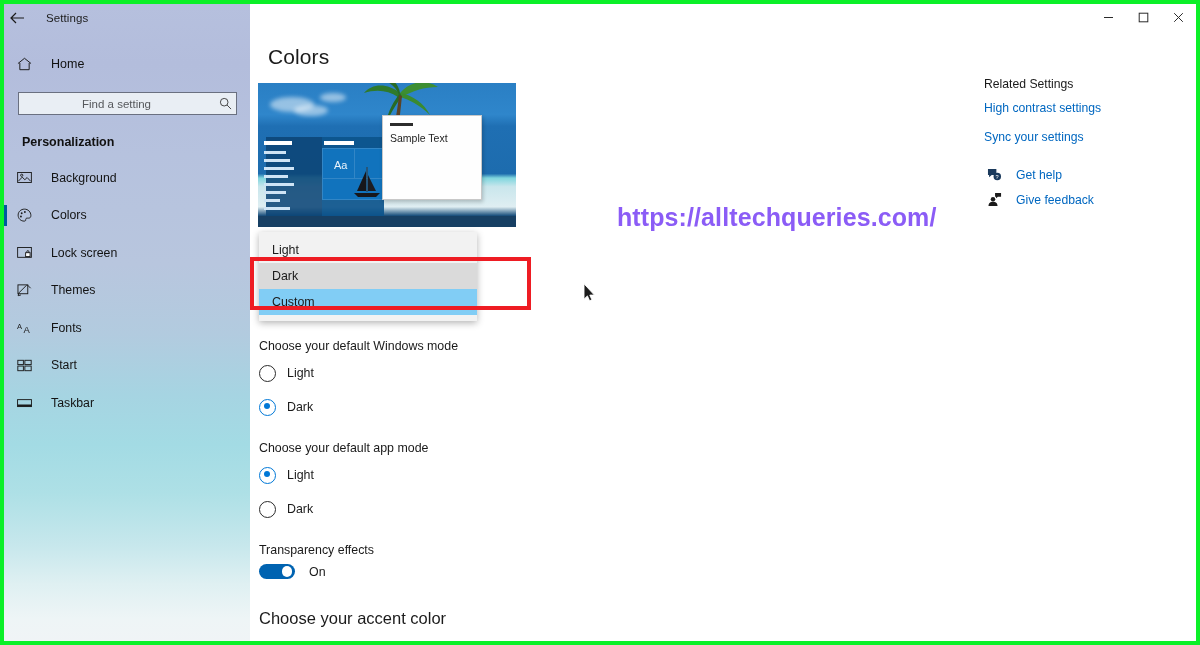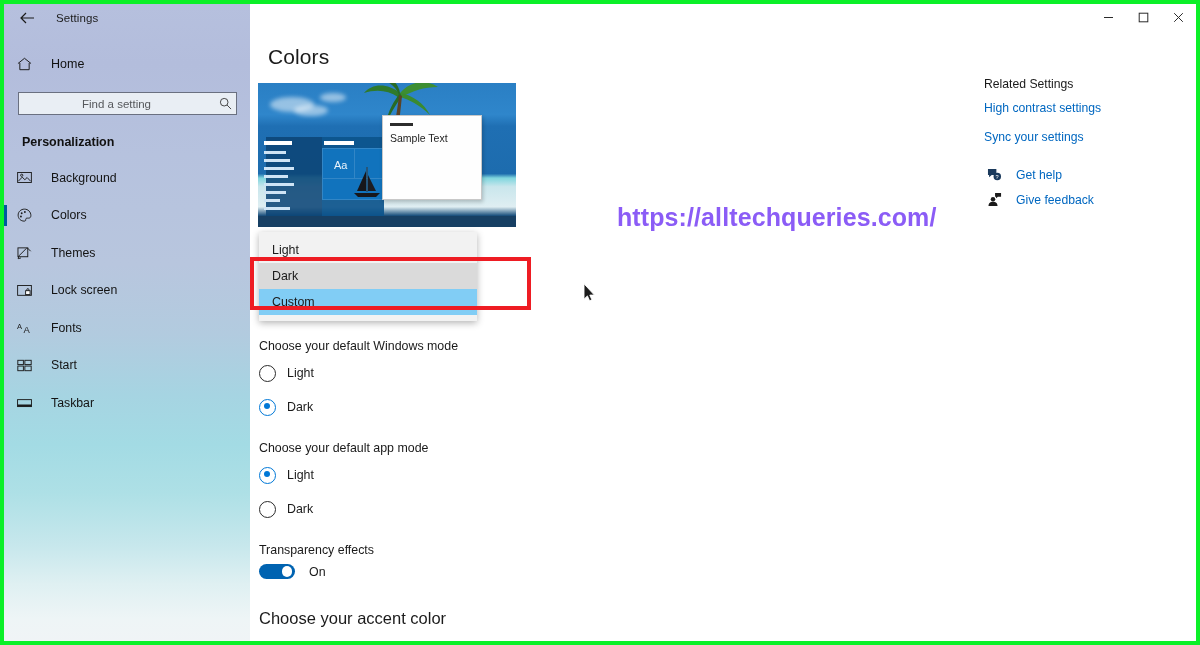"Settings" .sb-titlebar { padding-left: 10px -> none }
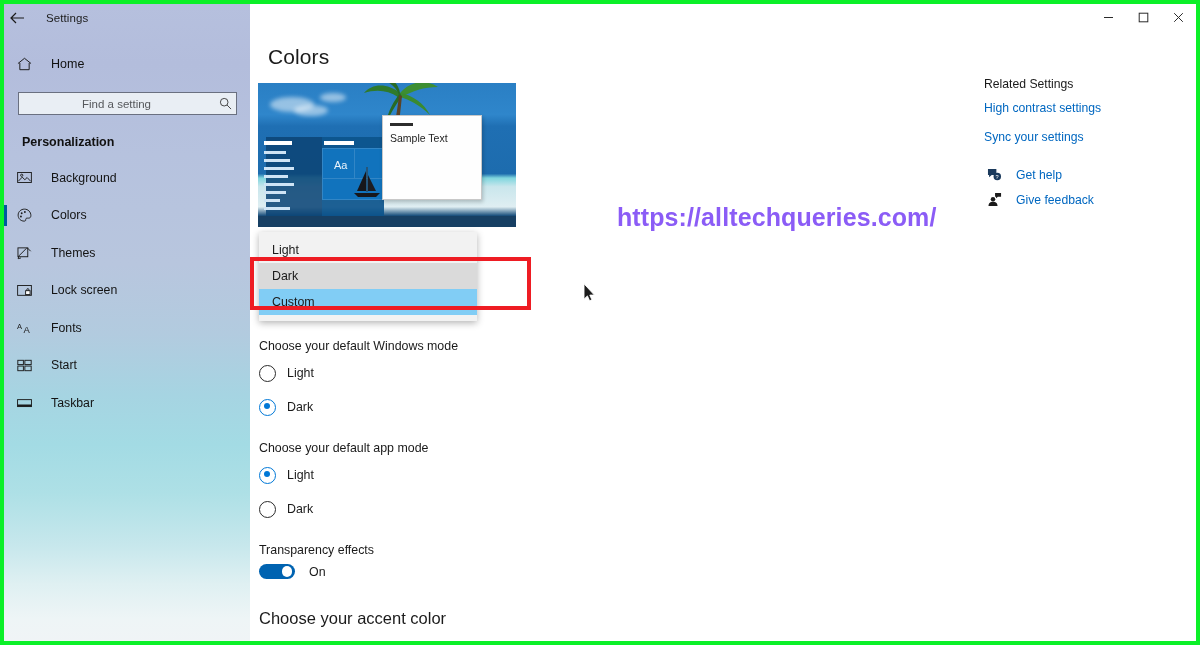"Themes" div.sb-item { order: before "Lock screen" -> after "Lock screen" }
